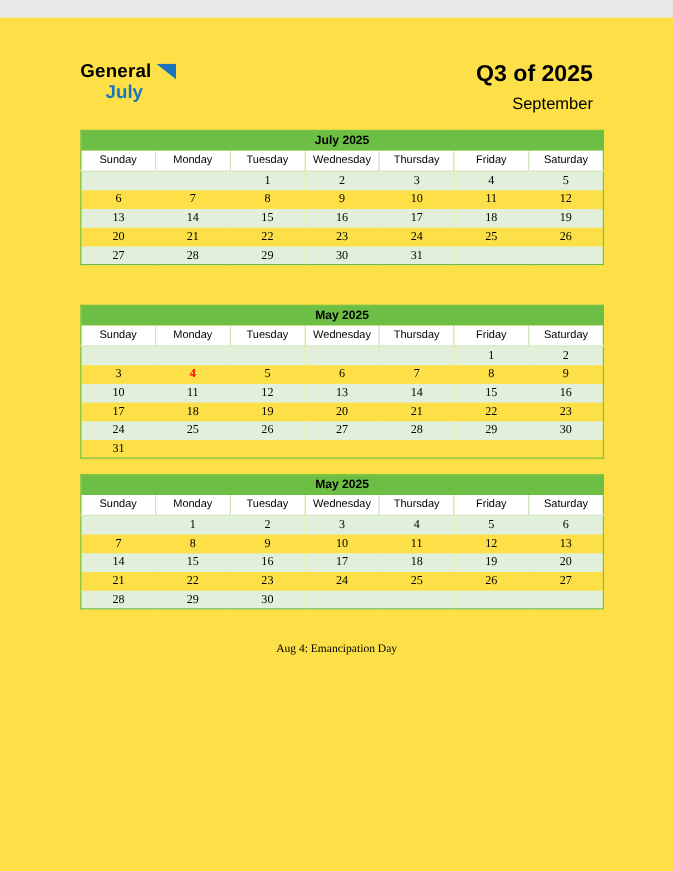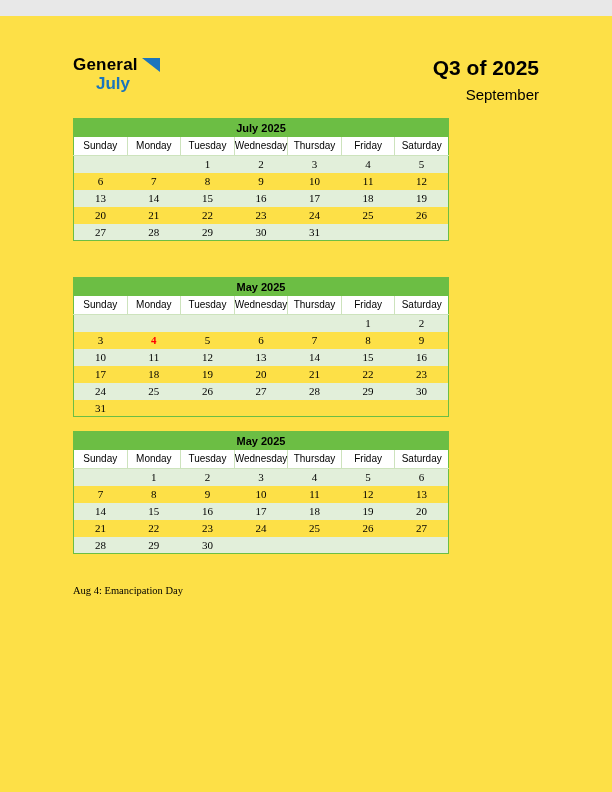"July 2025" table.calendar { width: 376px -> 476px }
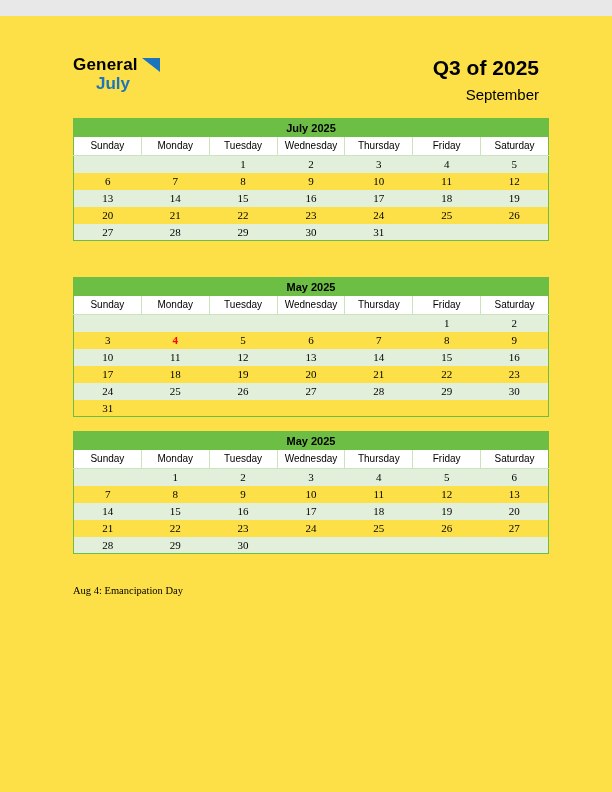"Aug 4: Emancipation Day" .footnote { text-align: none -> center }
